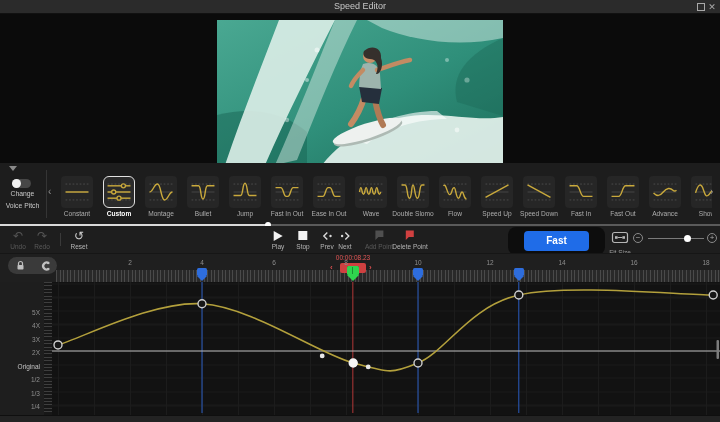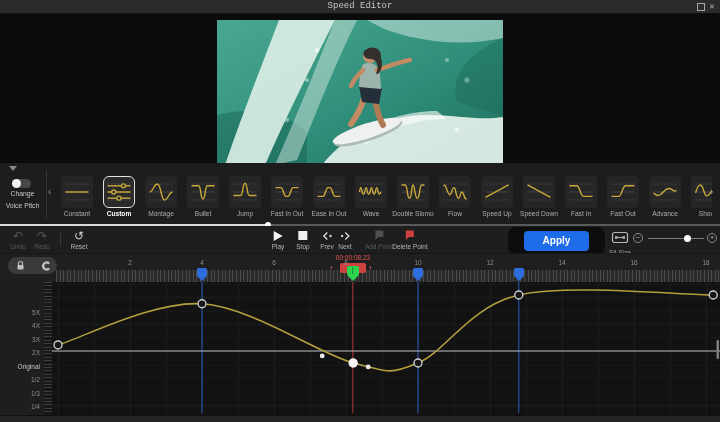"Speed Editor" .titlebar { font-family: Liberation Mono, monospace -> none }
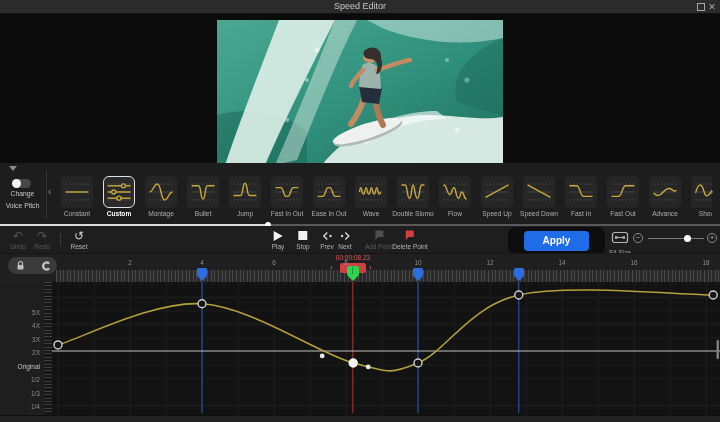"Apply" div.apply-btn { text: Apply -> Fast }
